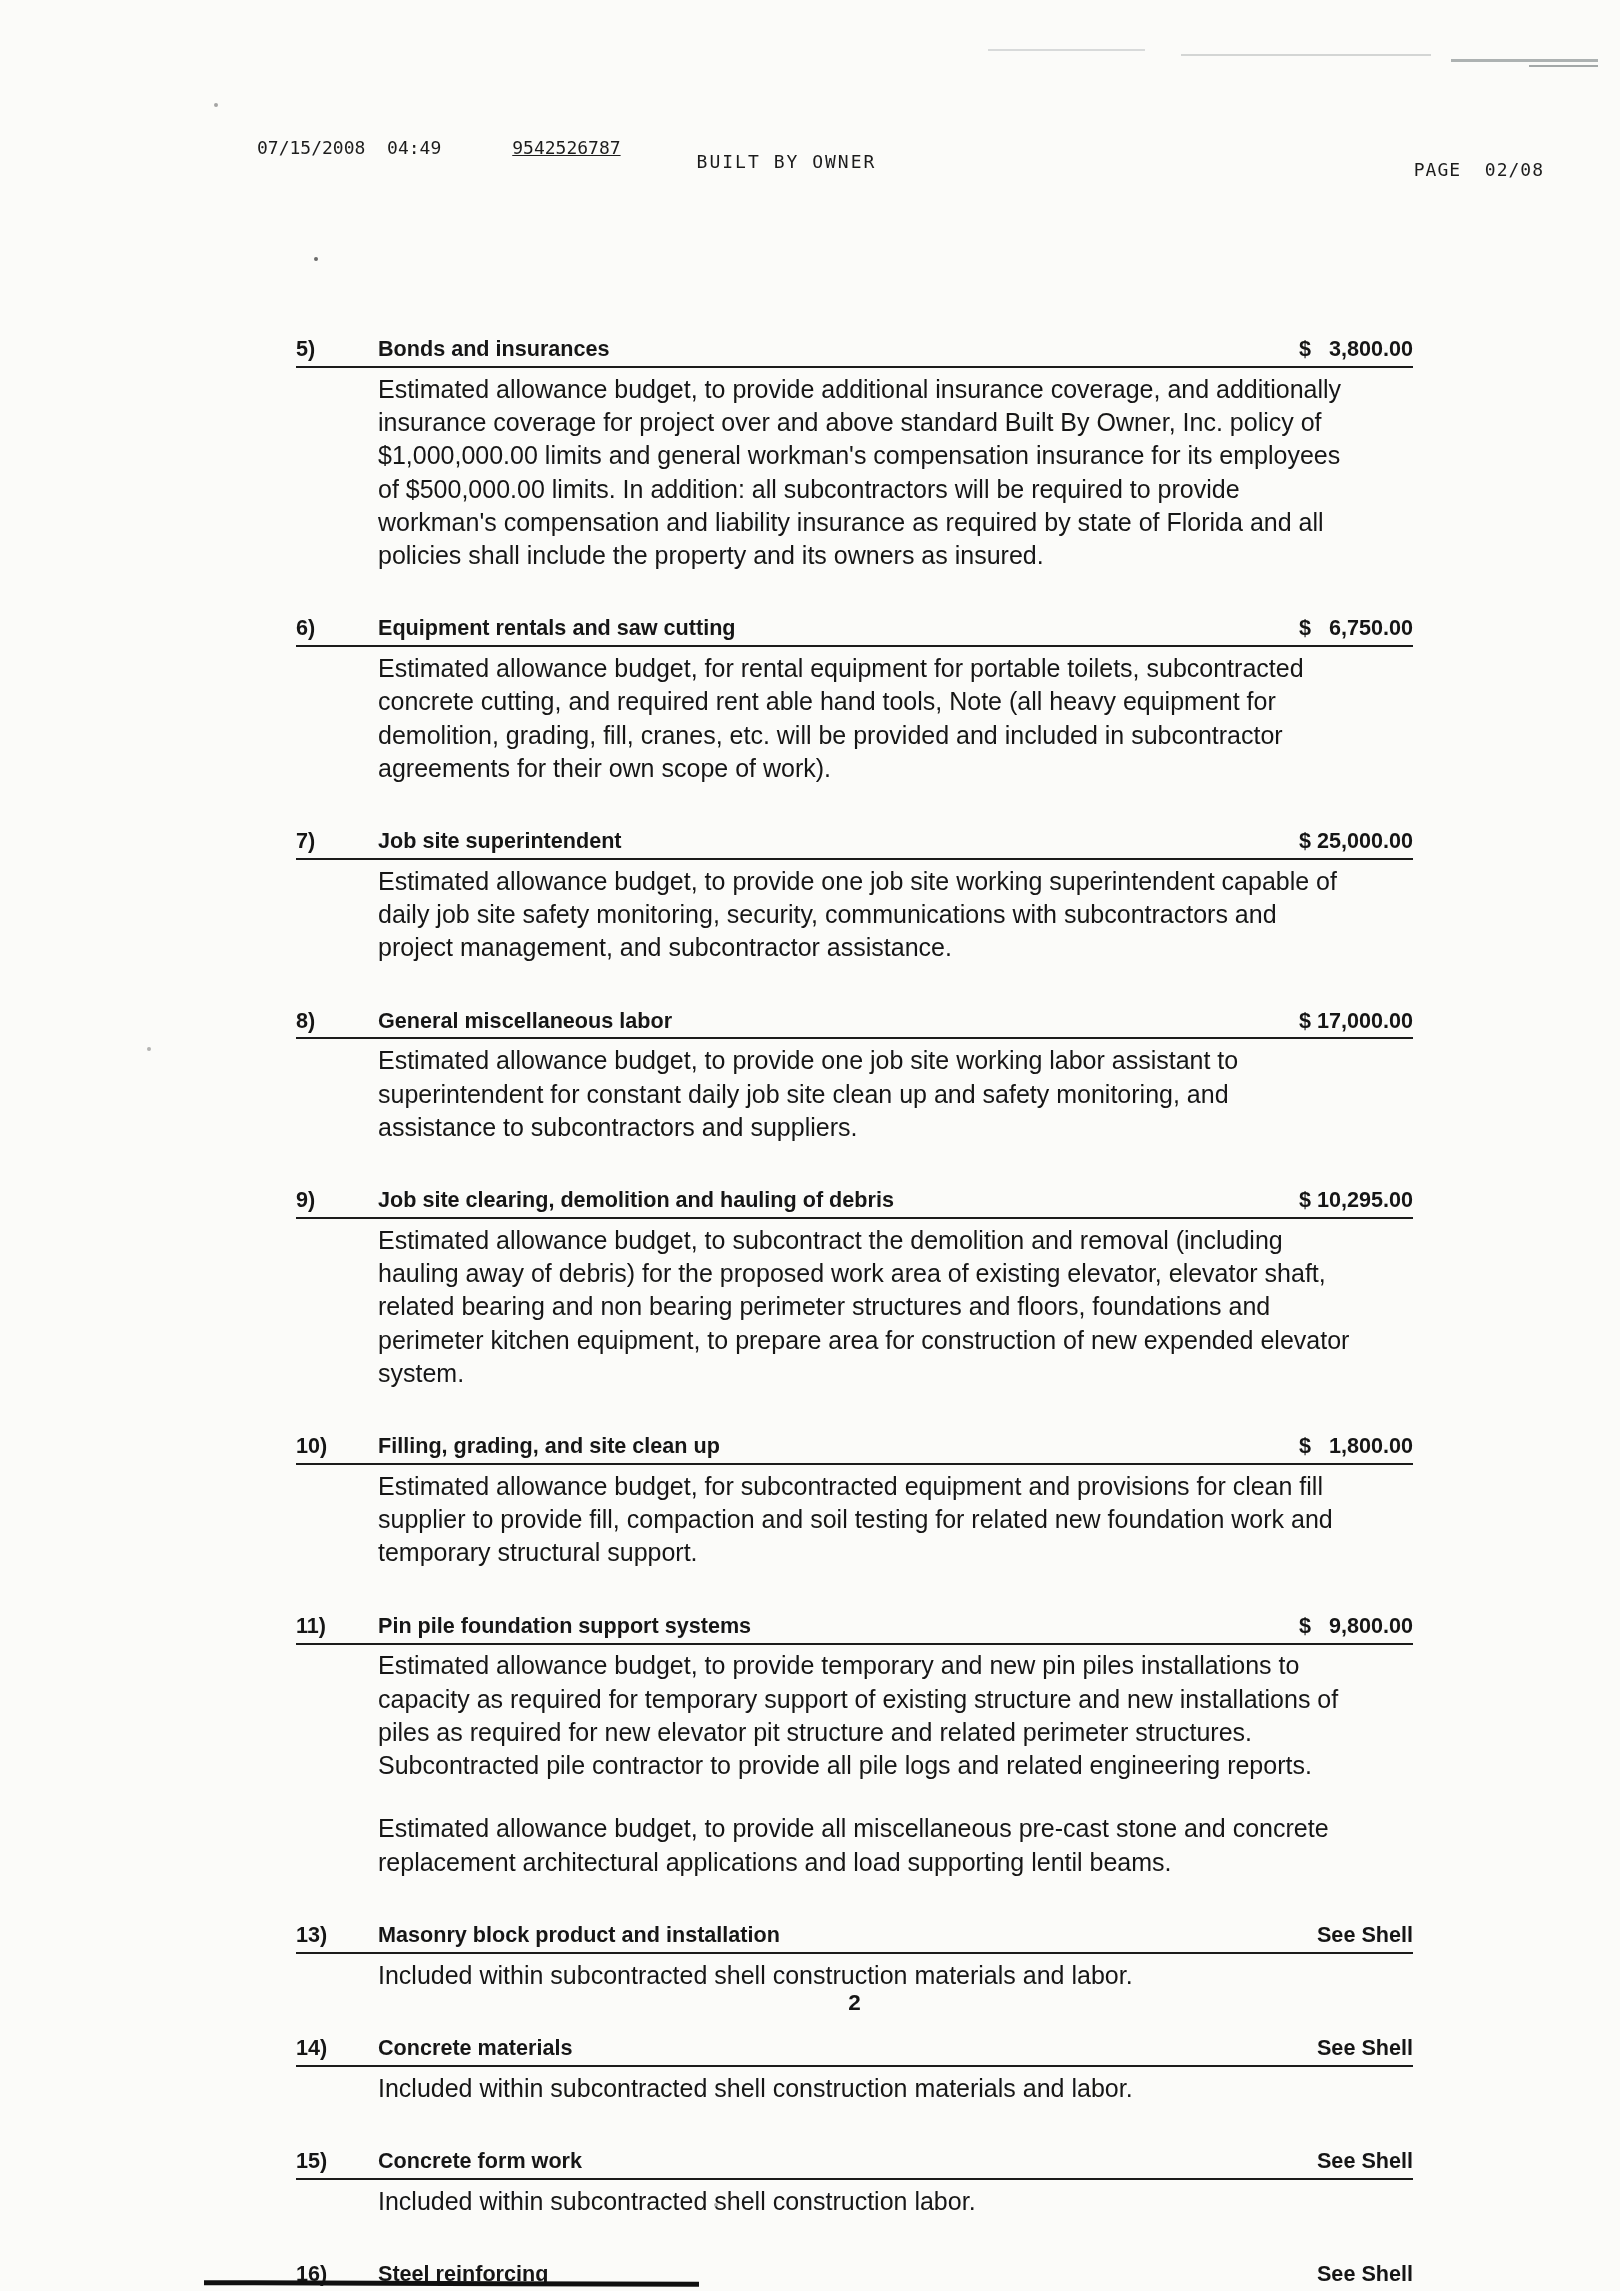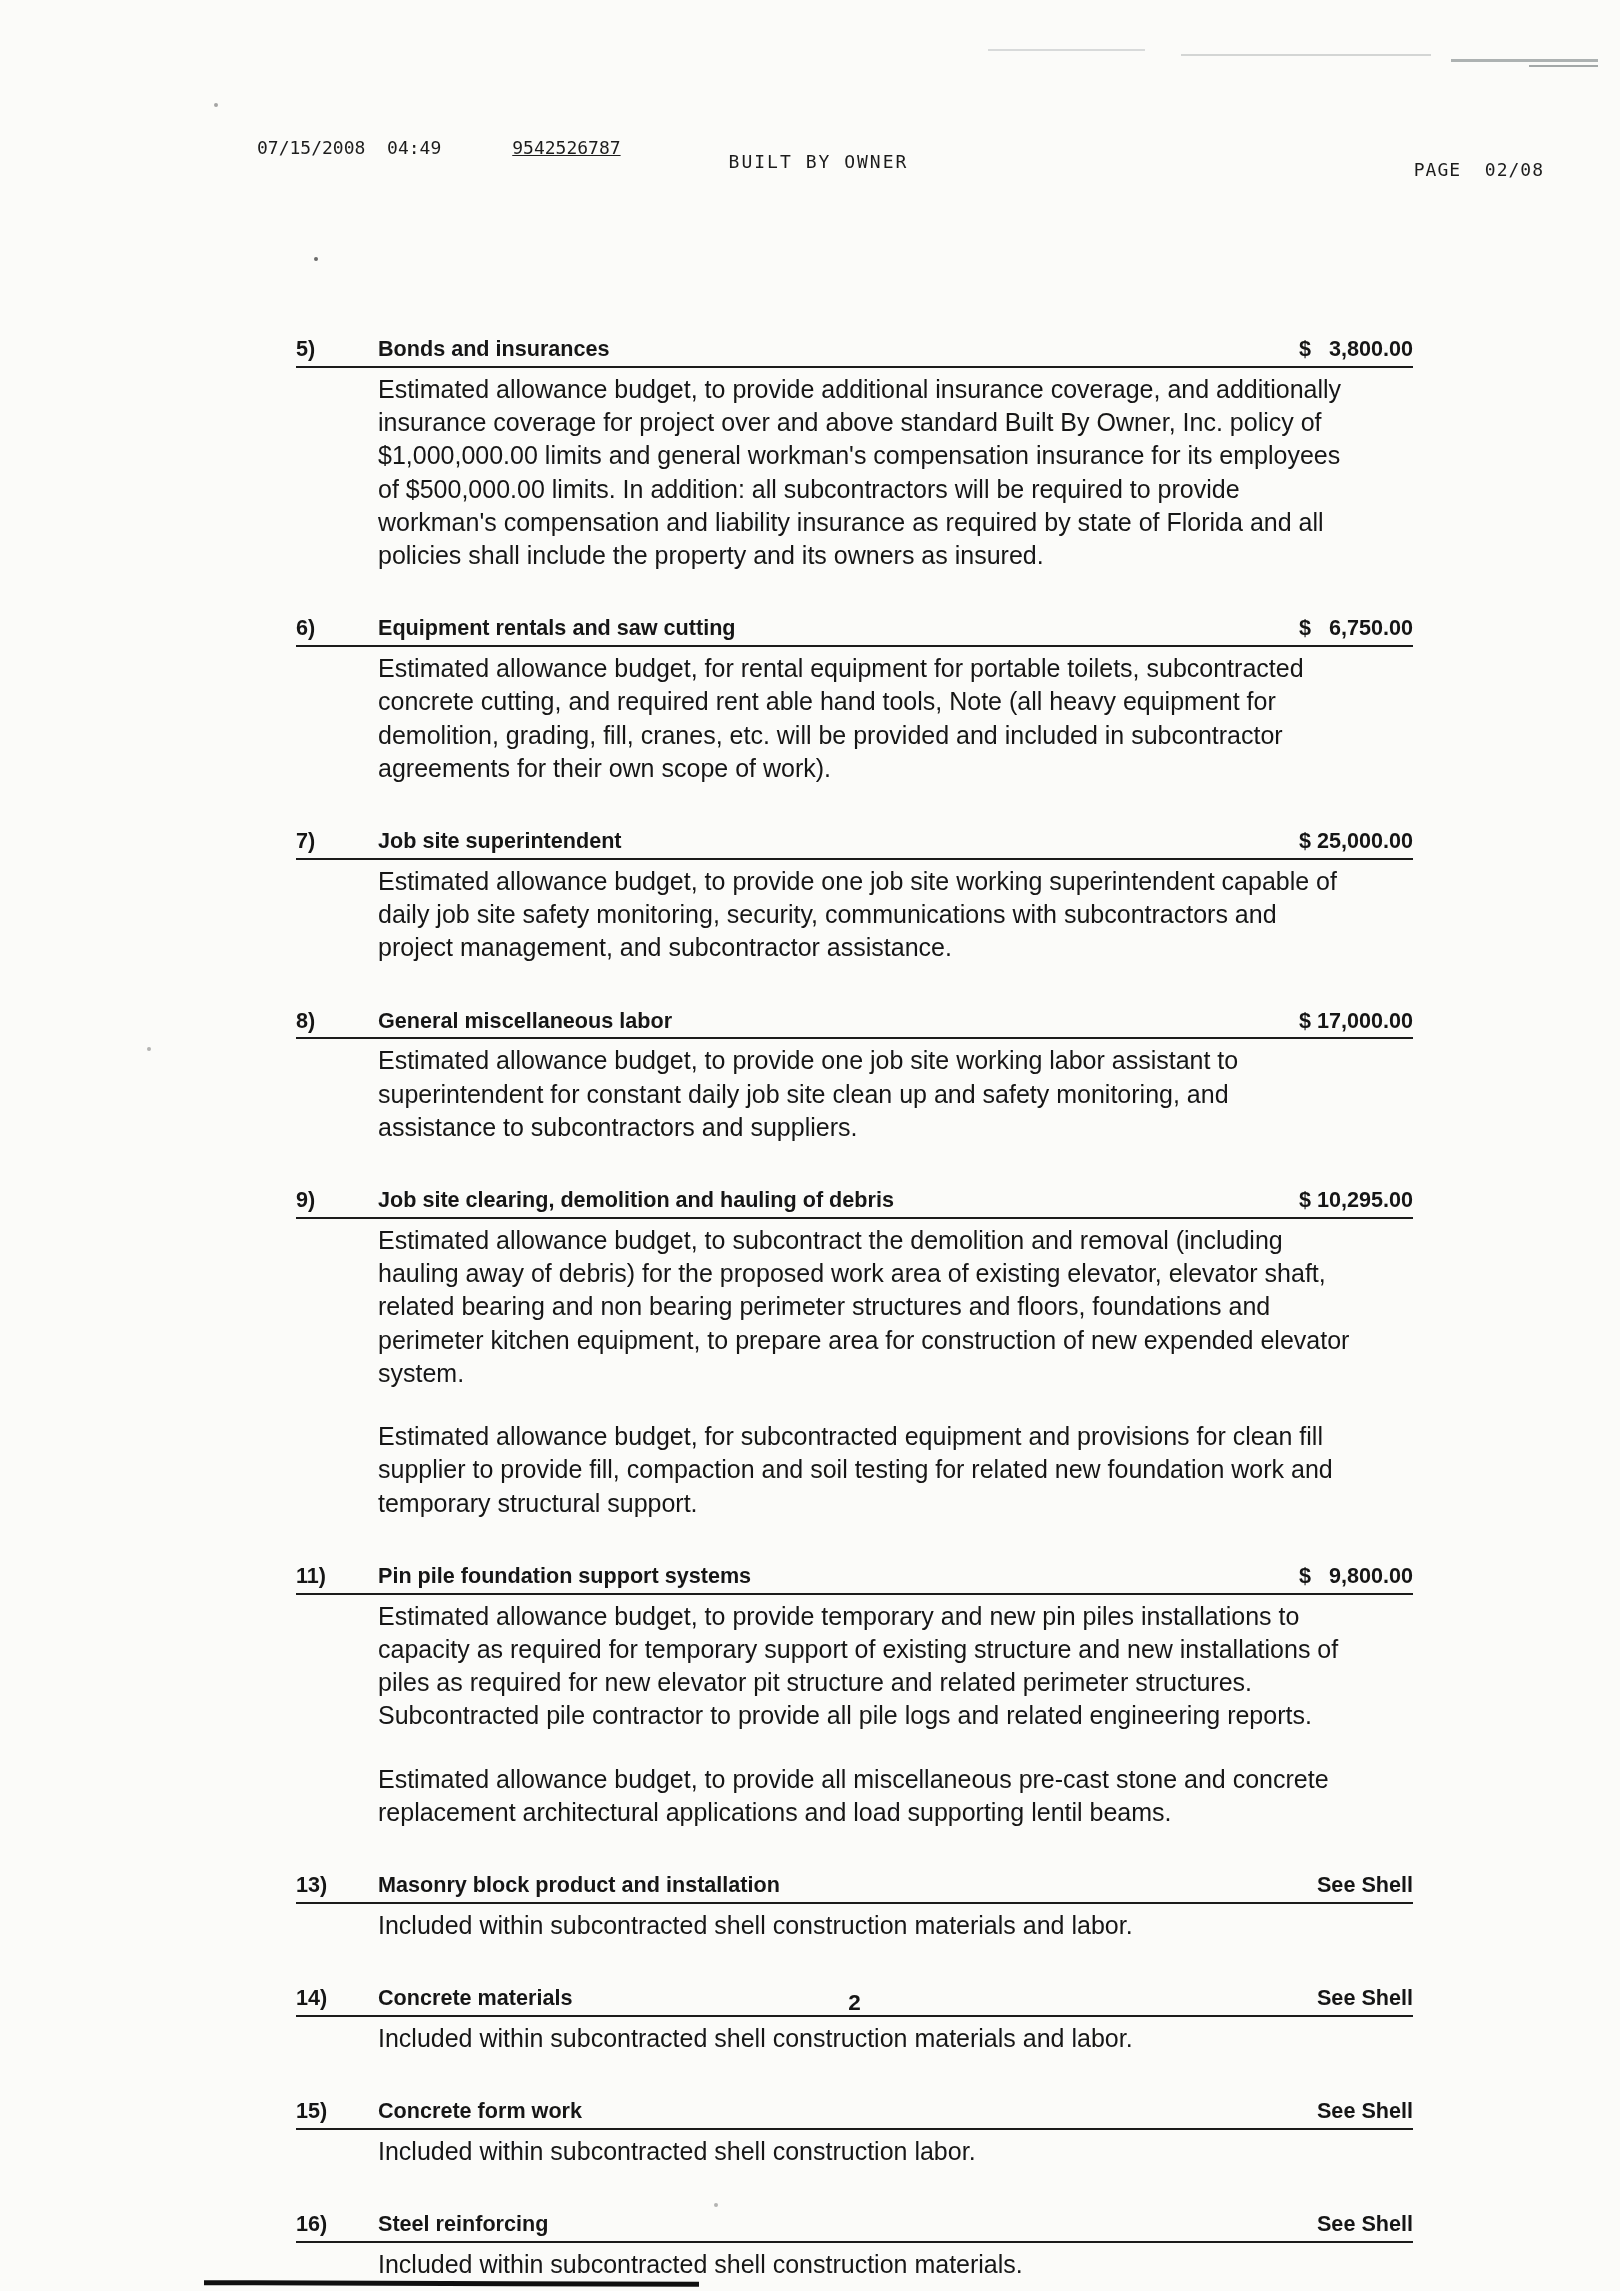"BUILT BY OWNER" .fh-title { margin-left: 108px -> 76px }
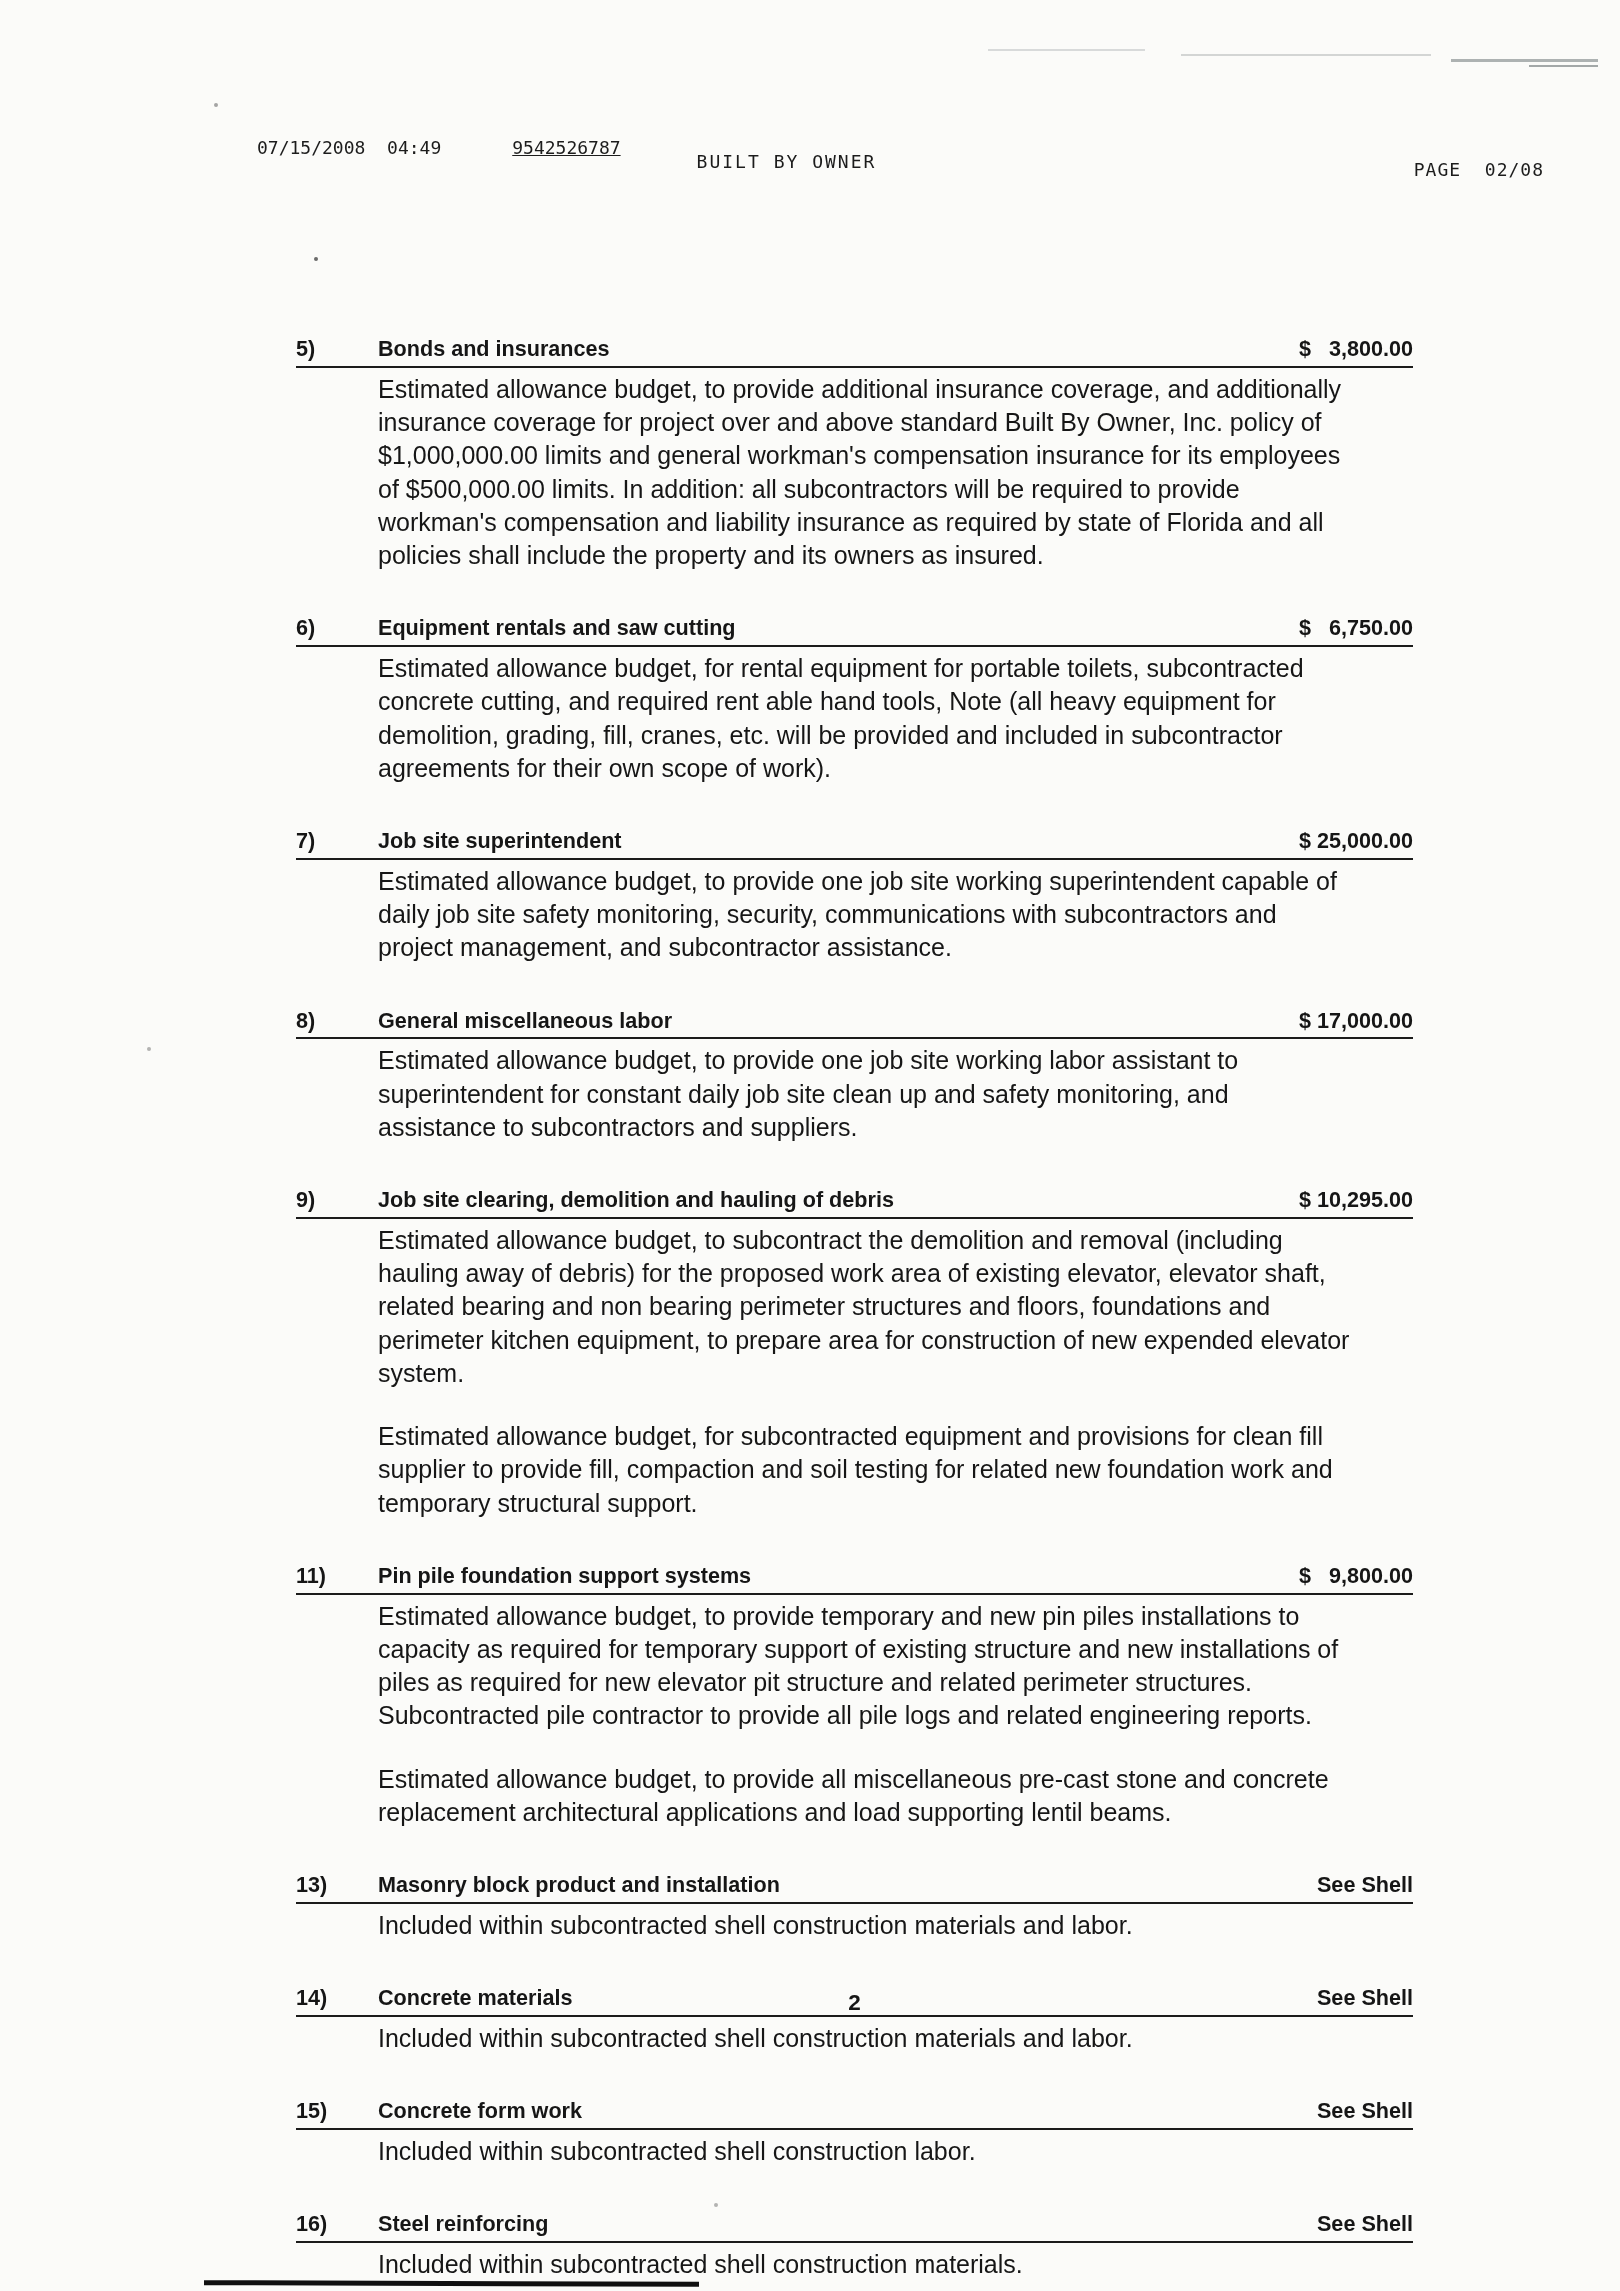"10)" div.item-head { html: none -> <div> <span>10)</span> <span>Filling, grading, and site clean up</span> <span></span> <span>$ 1,800.00</span> </div> }
